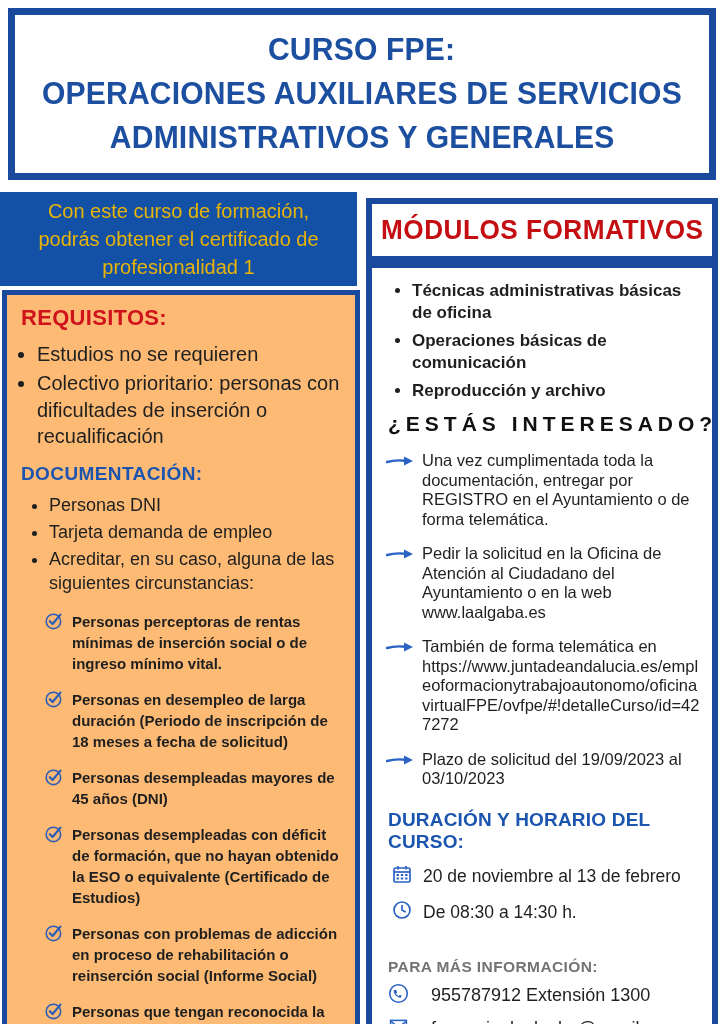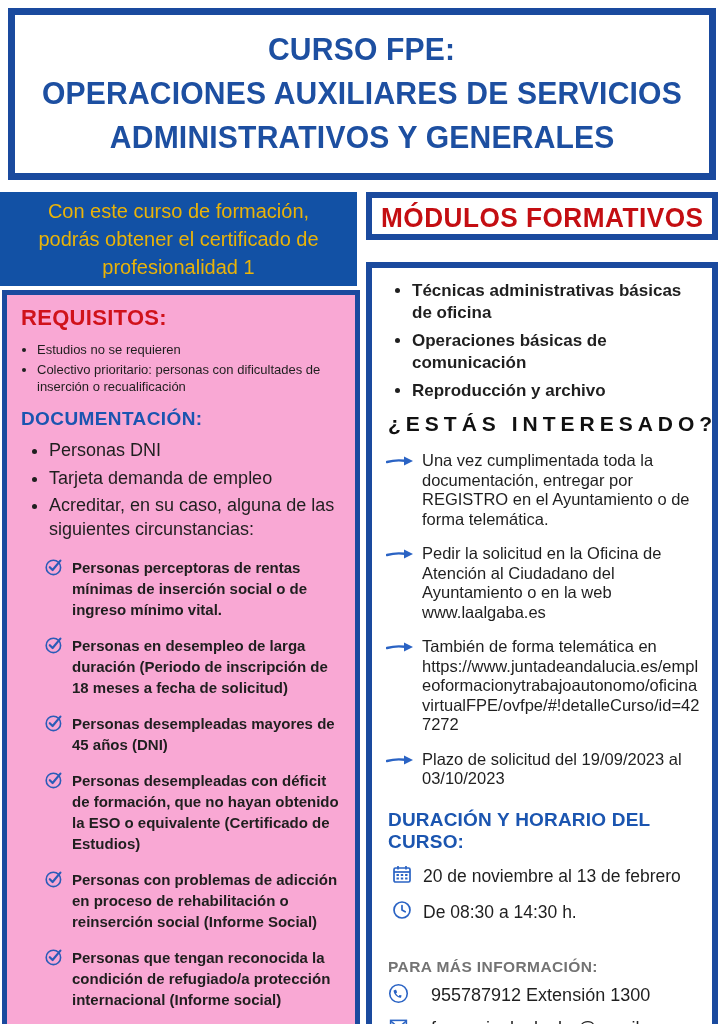"MÓDULOS FORMATIVOS" .mod-box { align-items: flex-end -> center; height: 48px -> 64px; top: 192px -> 198px }
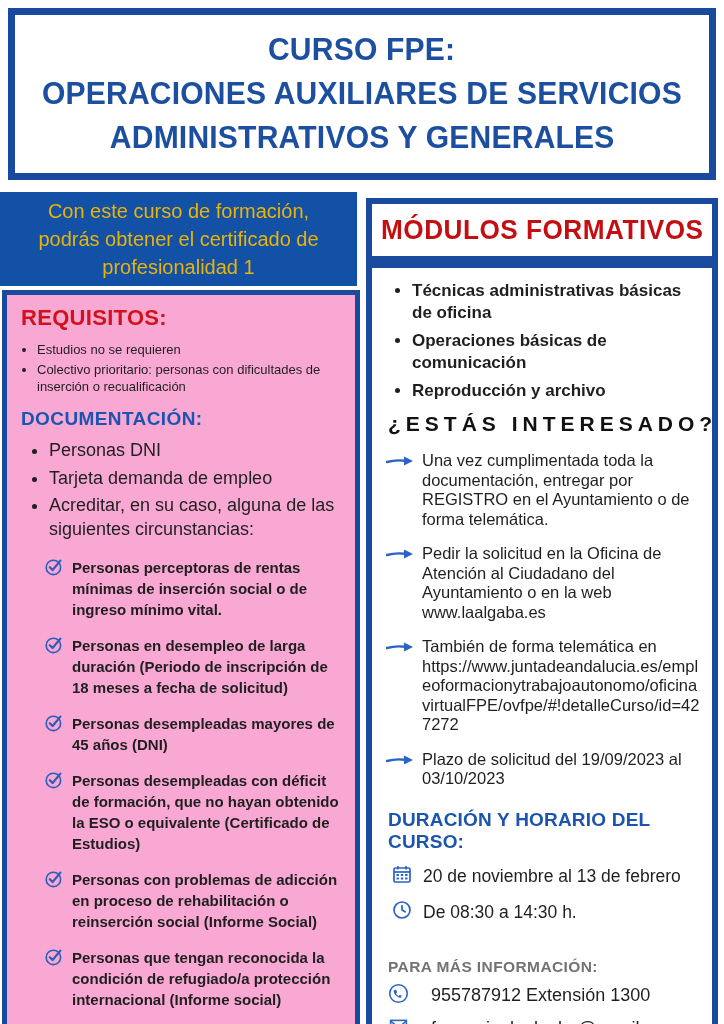"REQUISITOS:" .left-box { background: #f9a8d4 -> #fdba74 }
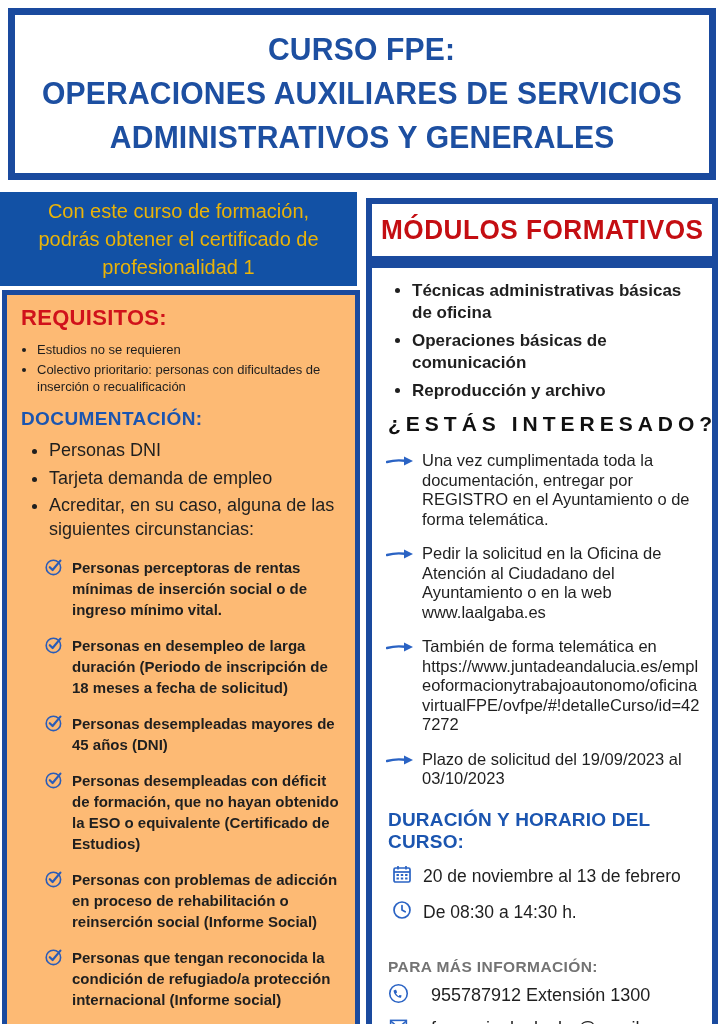"Estudios no se requieren" ul.req-list { font-size: 13px -> 20px }
